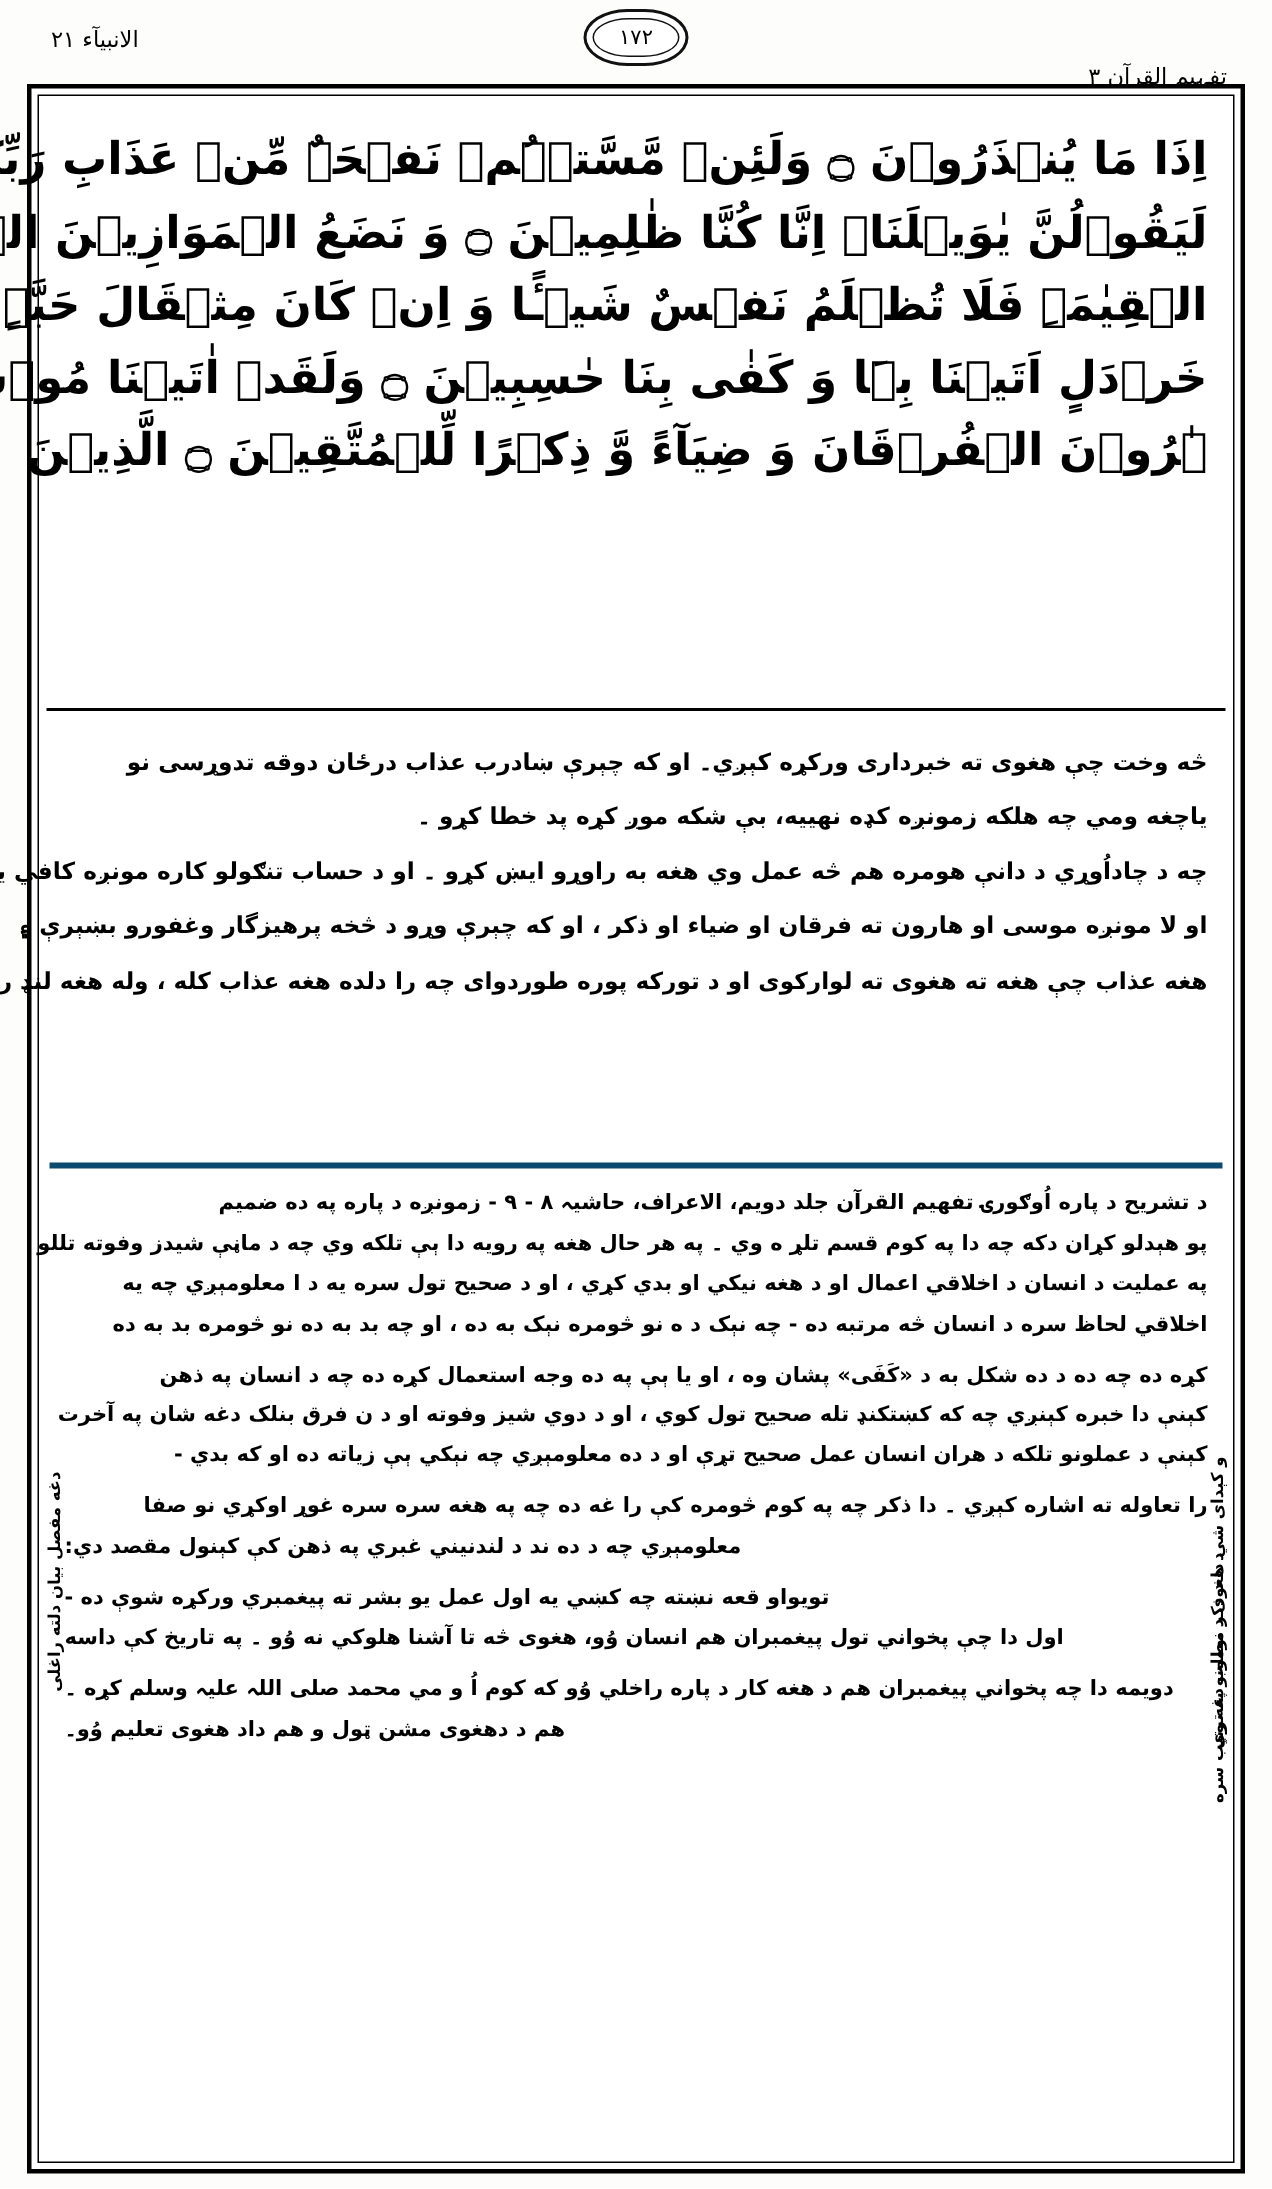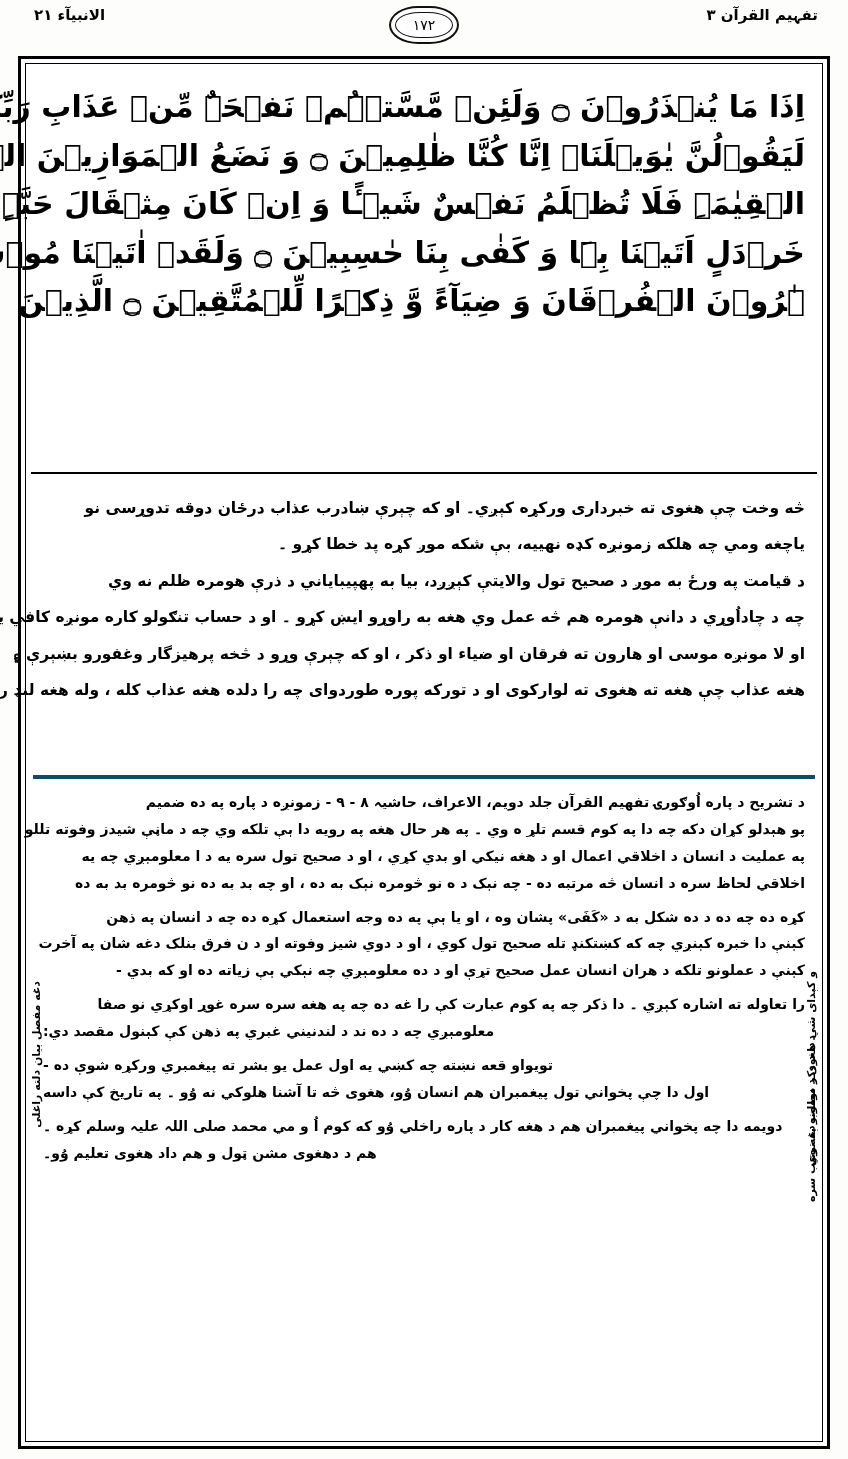"الانبیآء ۲۱" .header-left, .header-right { font-weight: bold -> none; top: 0 -> 11px }
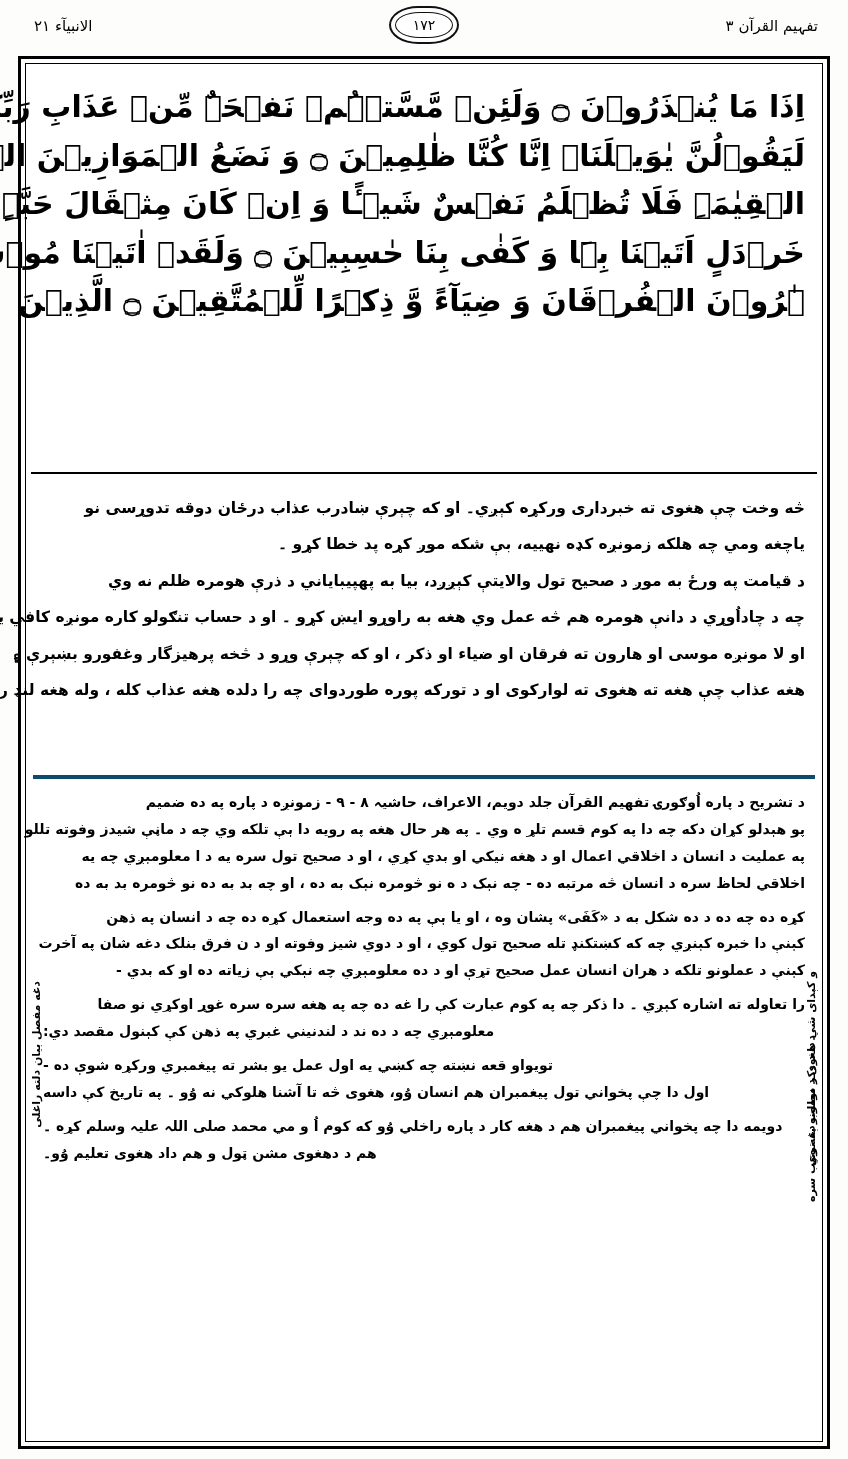"تفہیم القرآن ۳" .header-right { margin-top: none -> 25px }
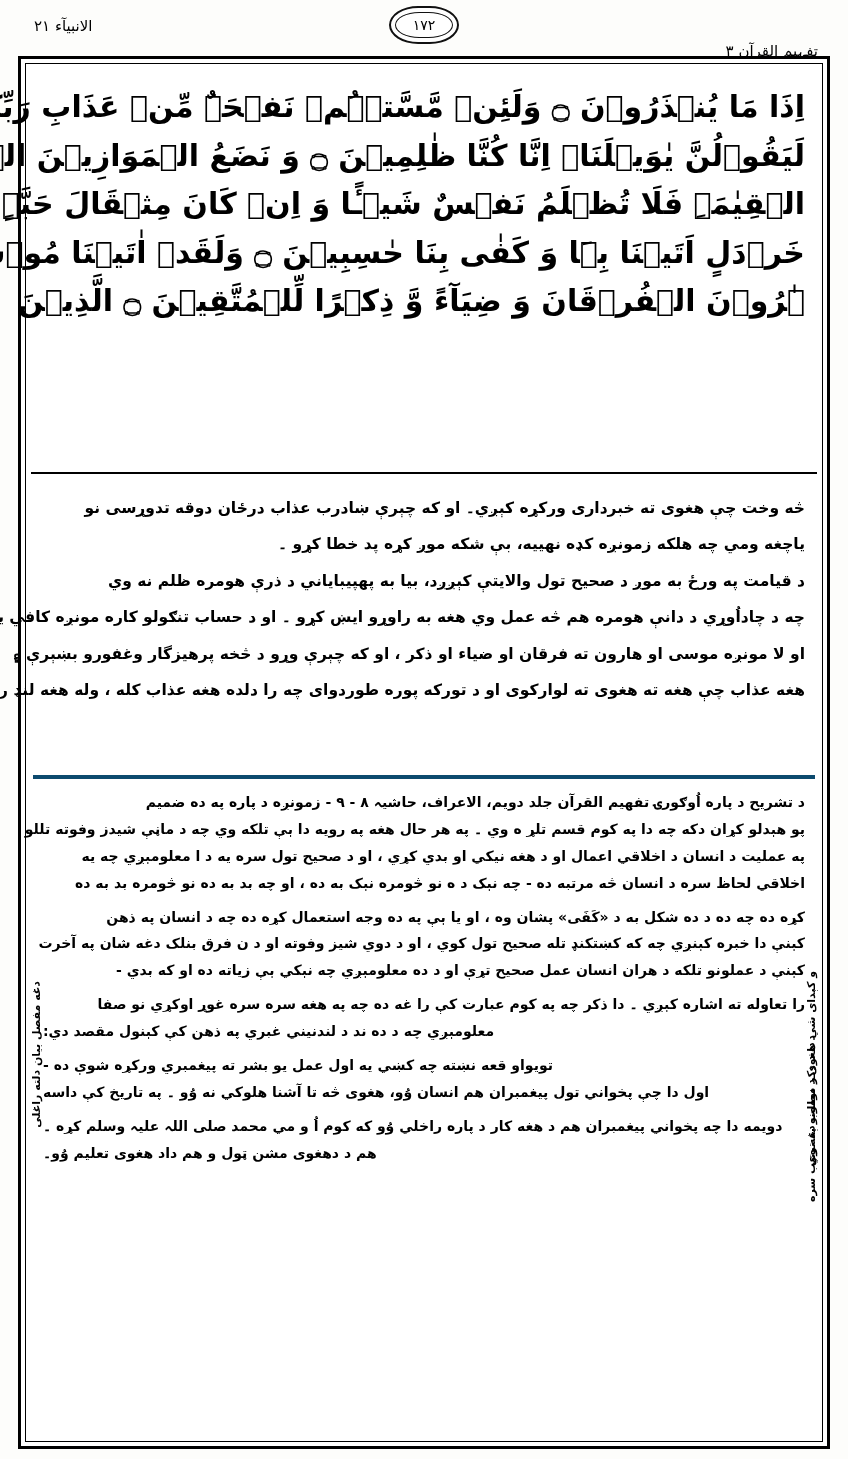"د قیامت په ورځ به" div.trans-line { html: <div>د قیامت په ورځ به موږ د صحیح تول والایتې کېږږد، بیا به پهپیبایاني د ذرې هومره ظلم نه وي</div> -> none }
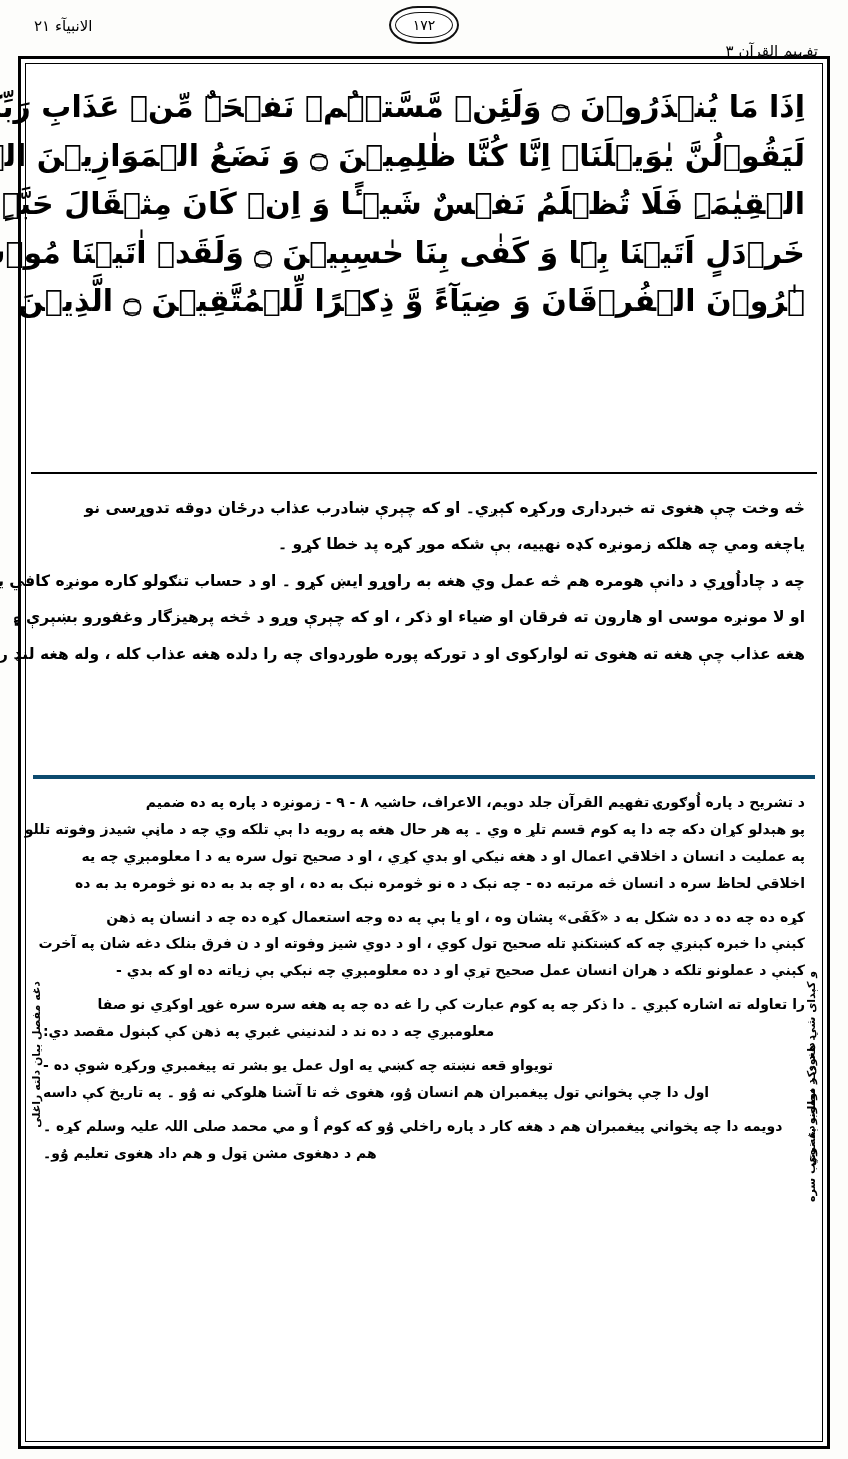"را تعاوله ته اشاره کېږي" div.note-line { text: عبارت -> څومره }
